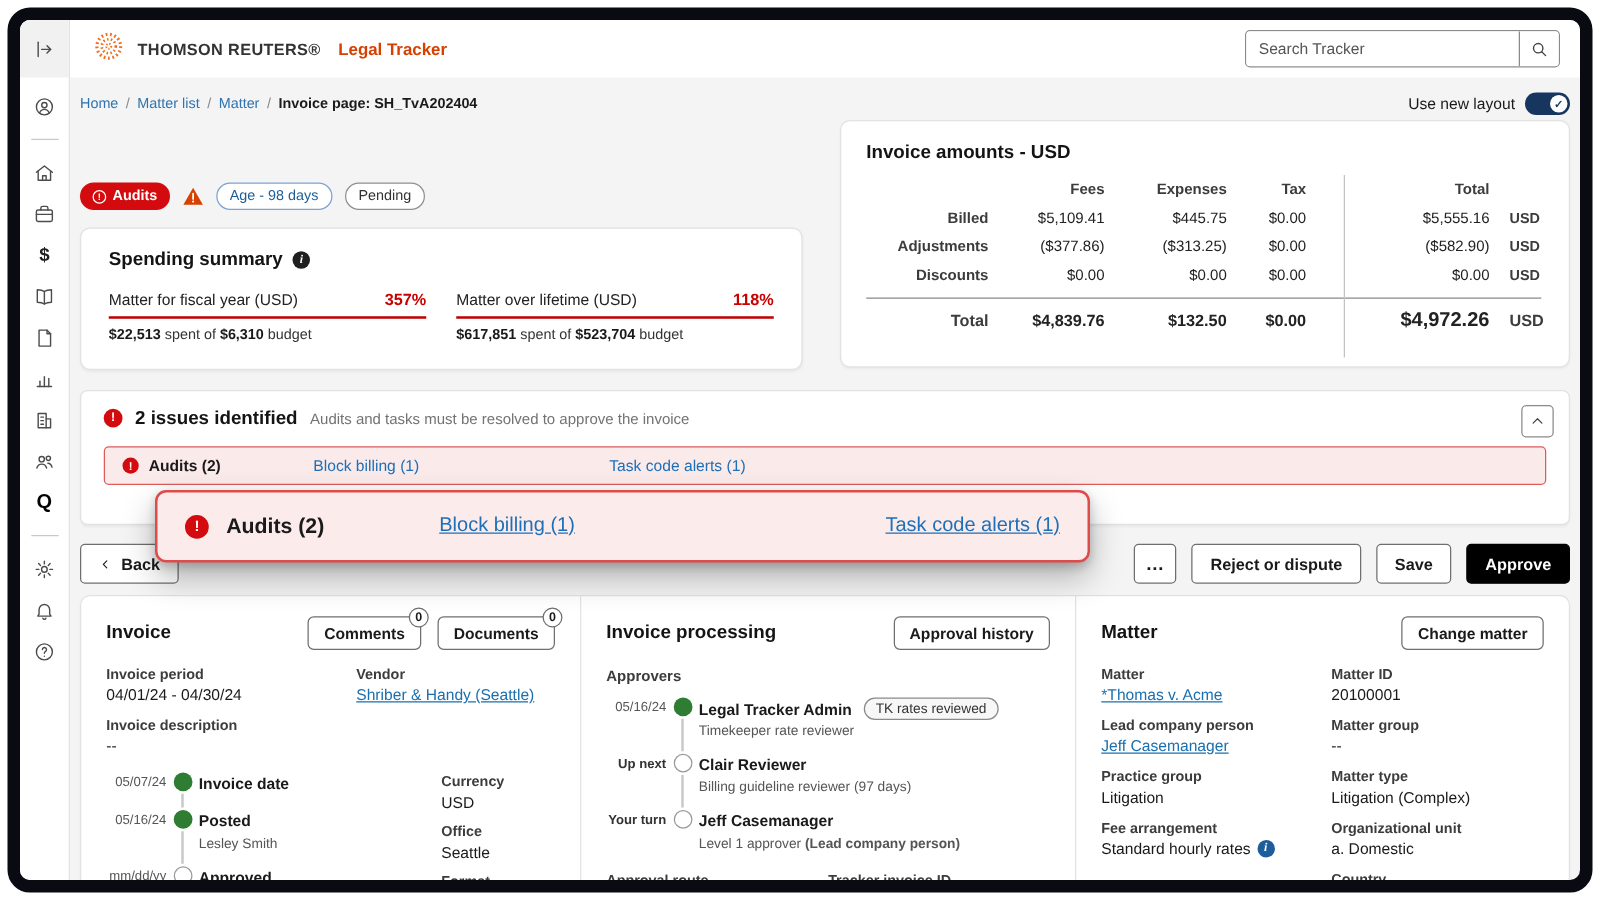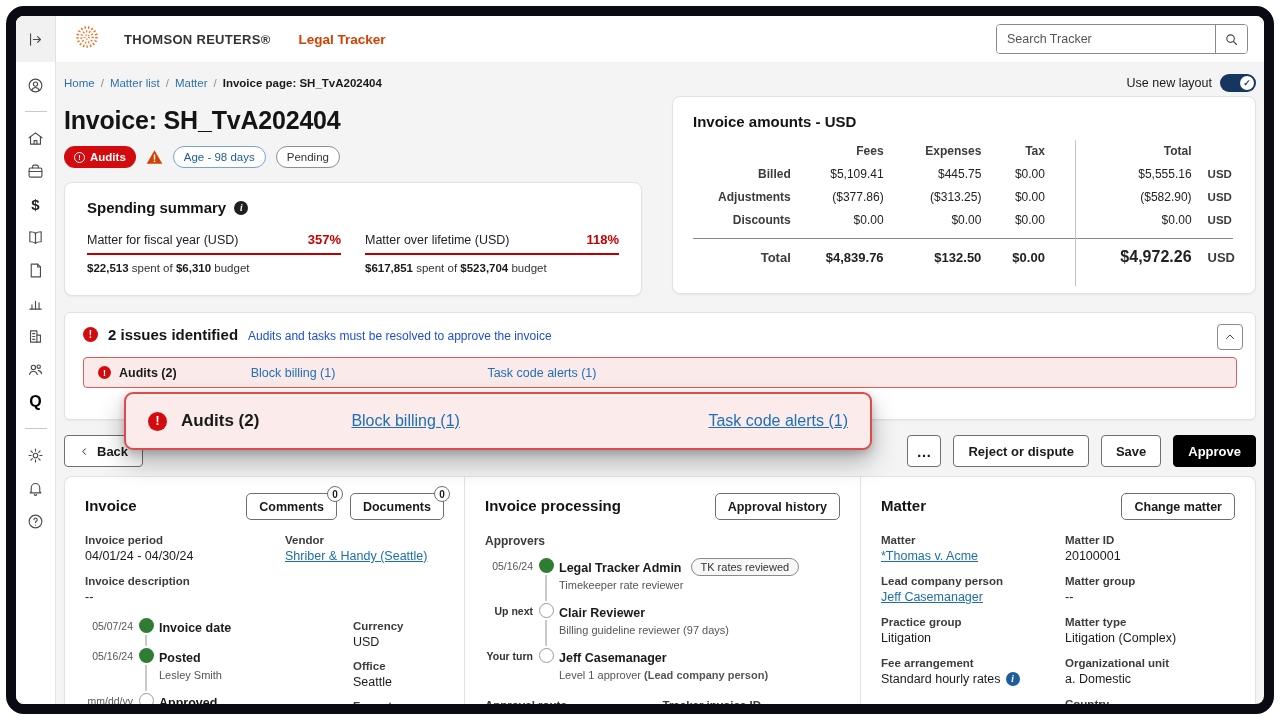"THOMSON REUTERS®" .brand { gap: 24px -> 10px }
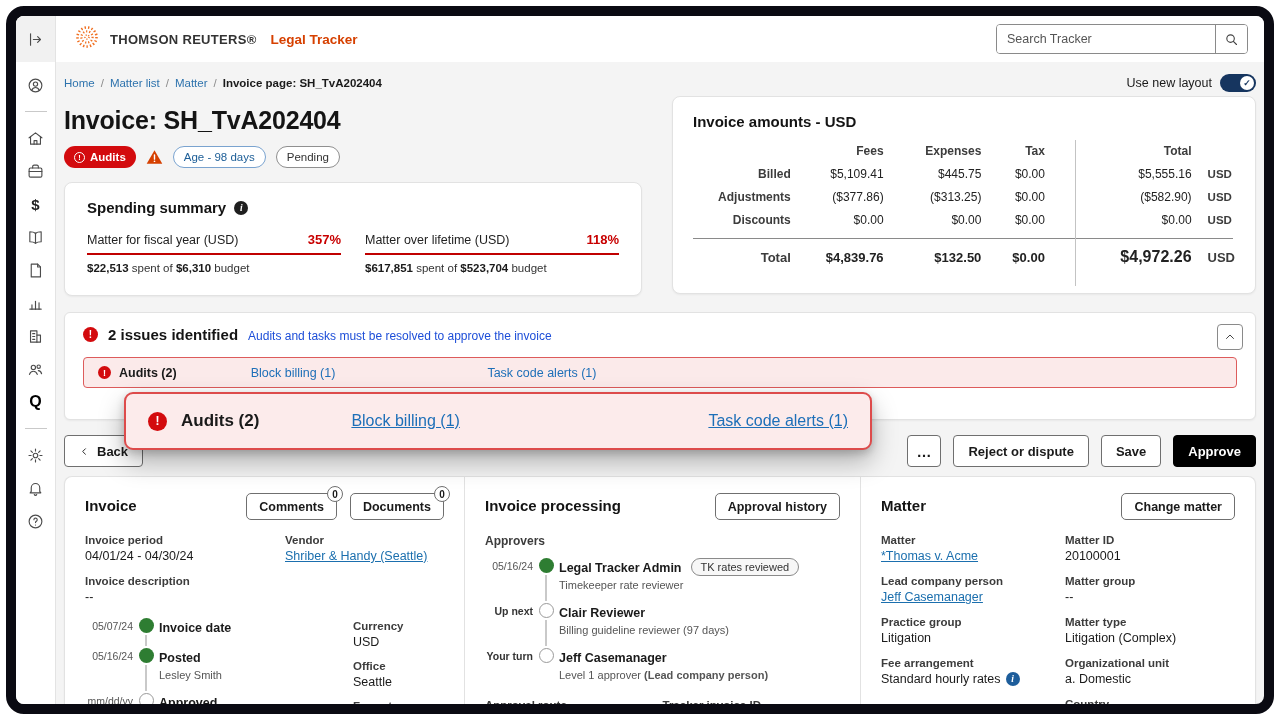"Invoice: SH_TvA202404" div.page-title { html: <div>Invoice: SH_TvA202404</div> -> none }
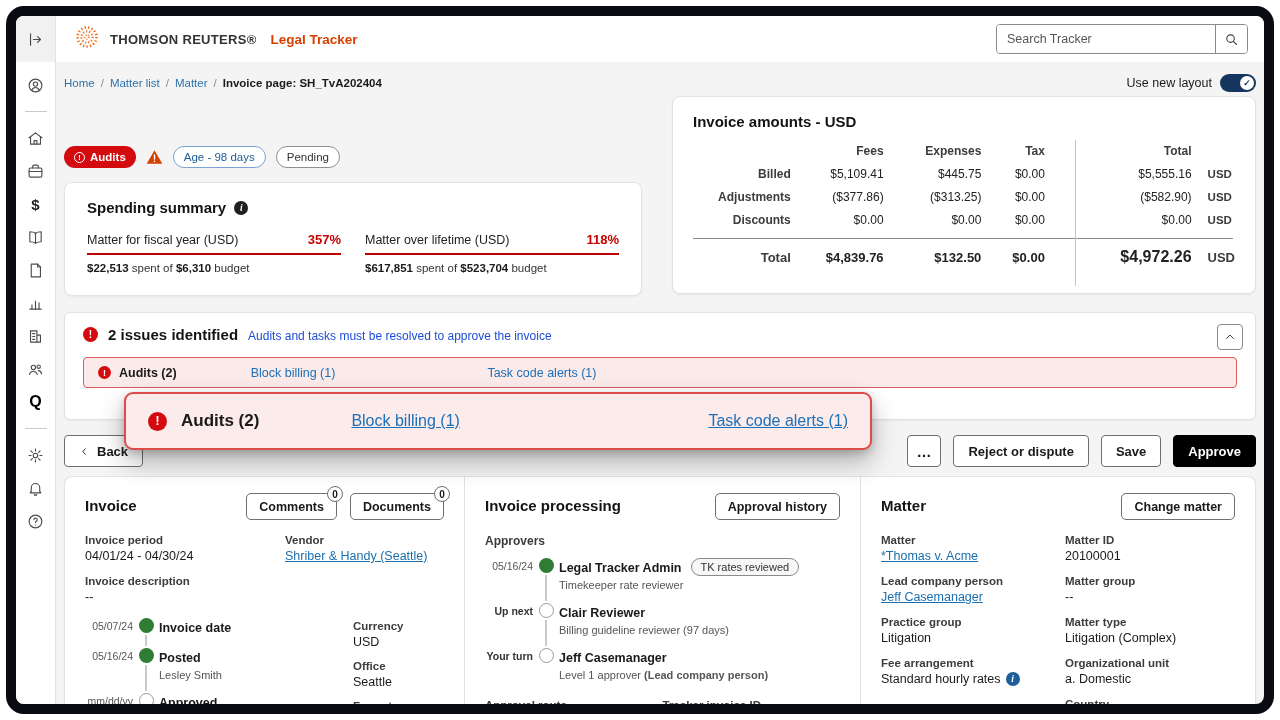"Audits and tasks must be" .issues-sub { color: #1d4ed8 -> #737373 }
